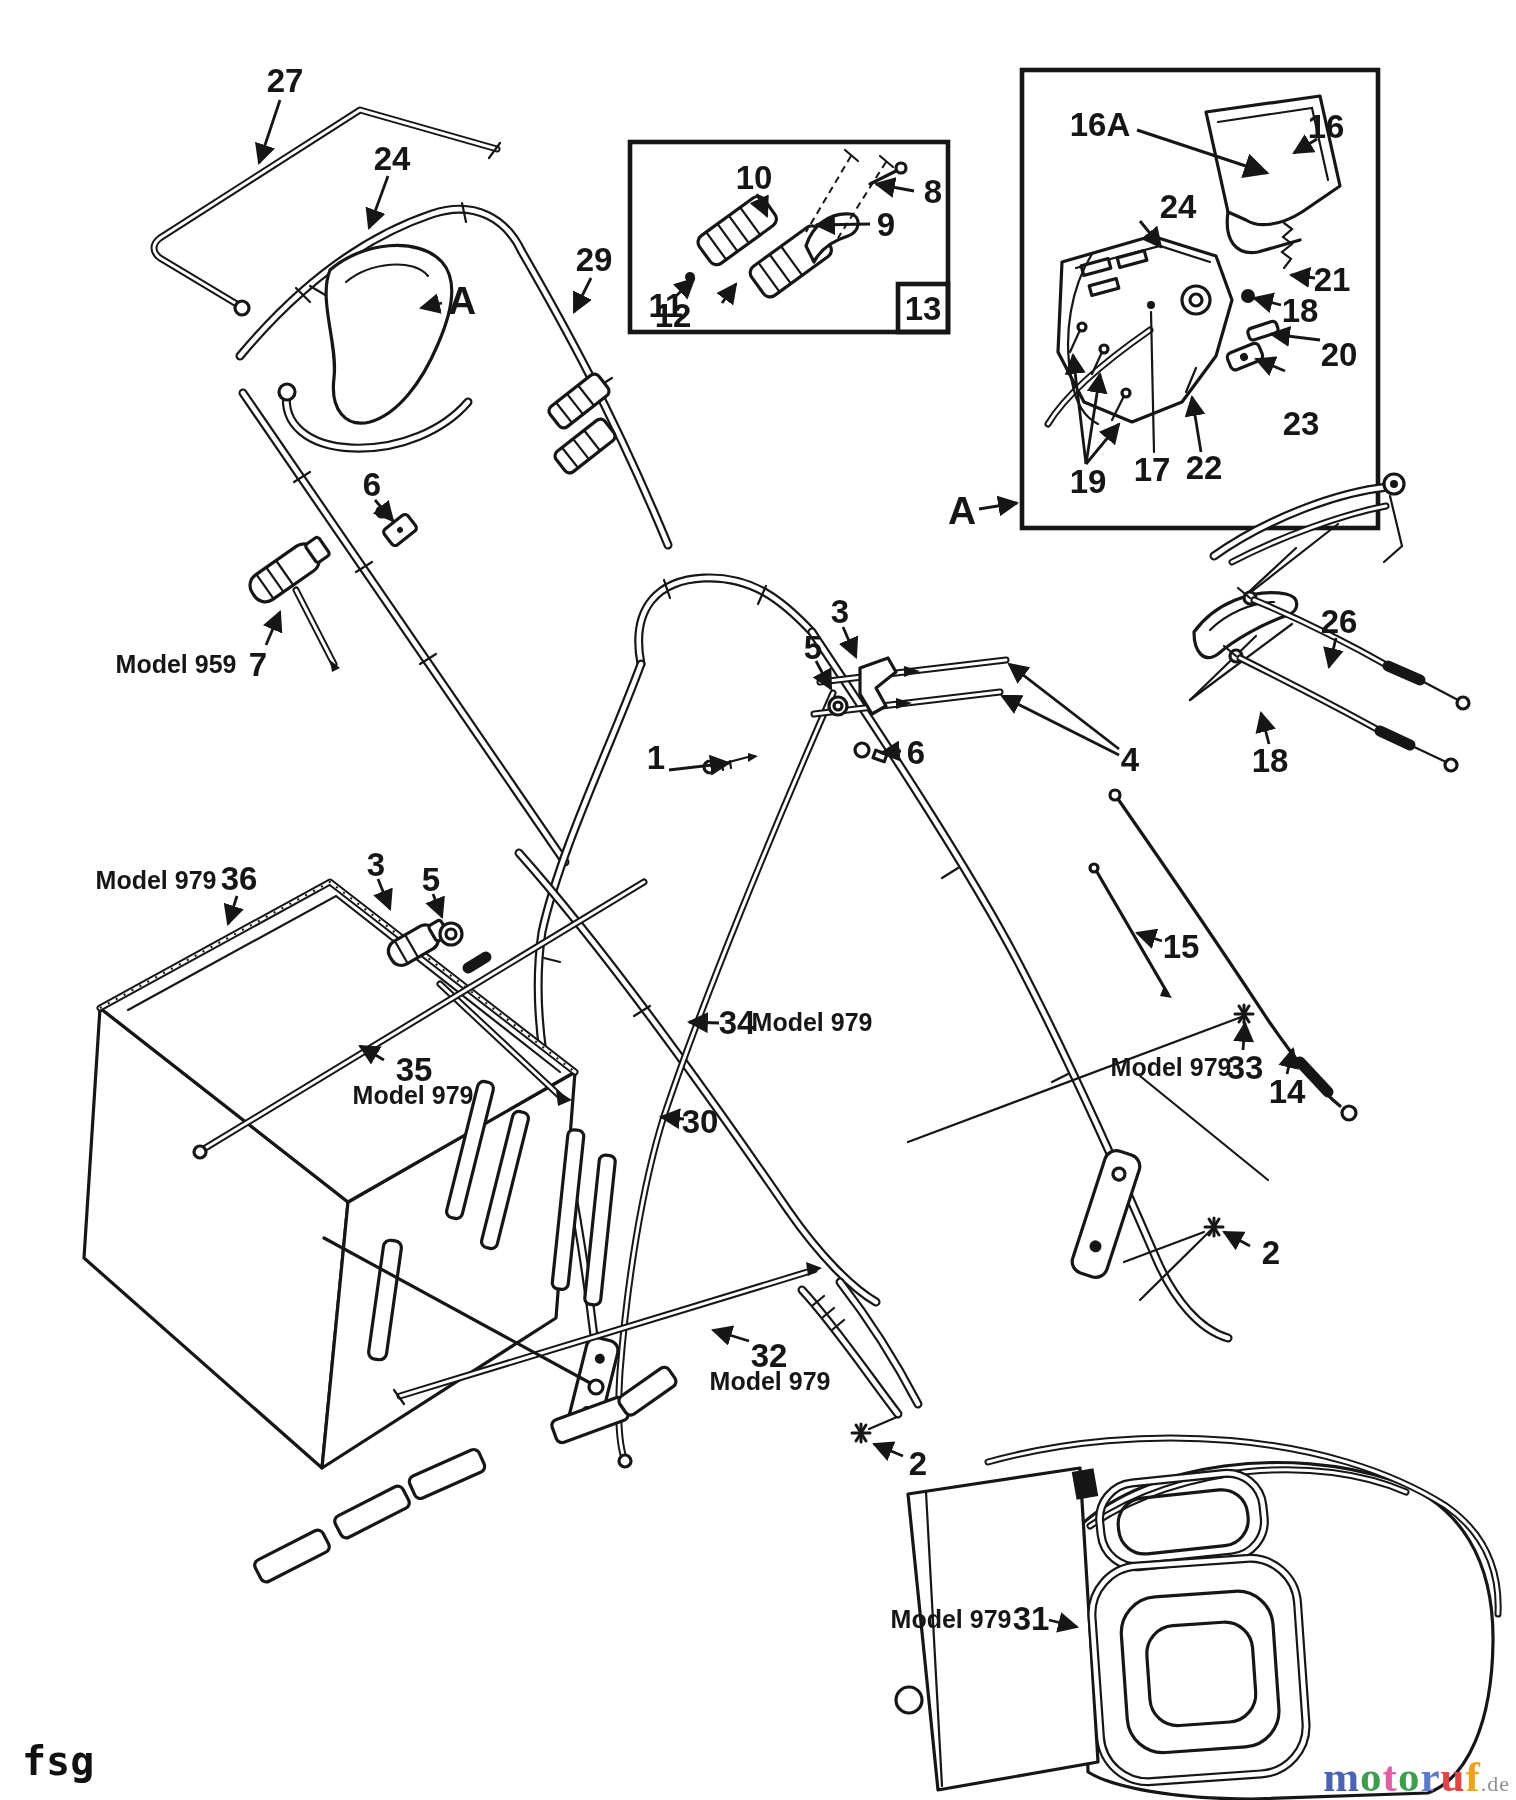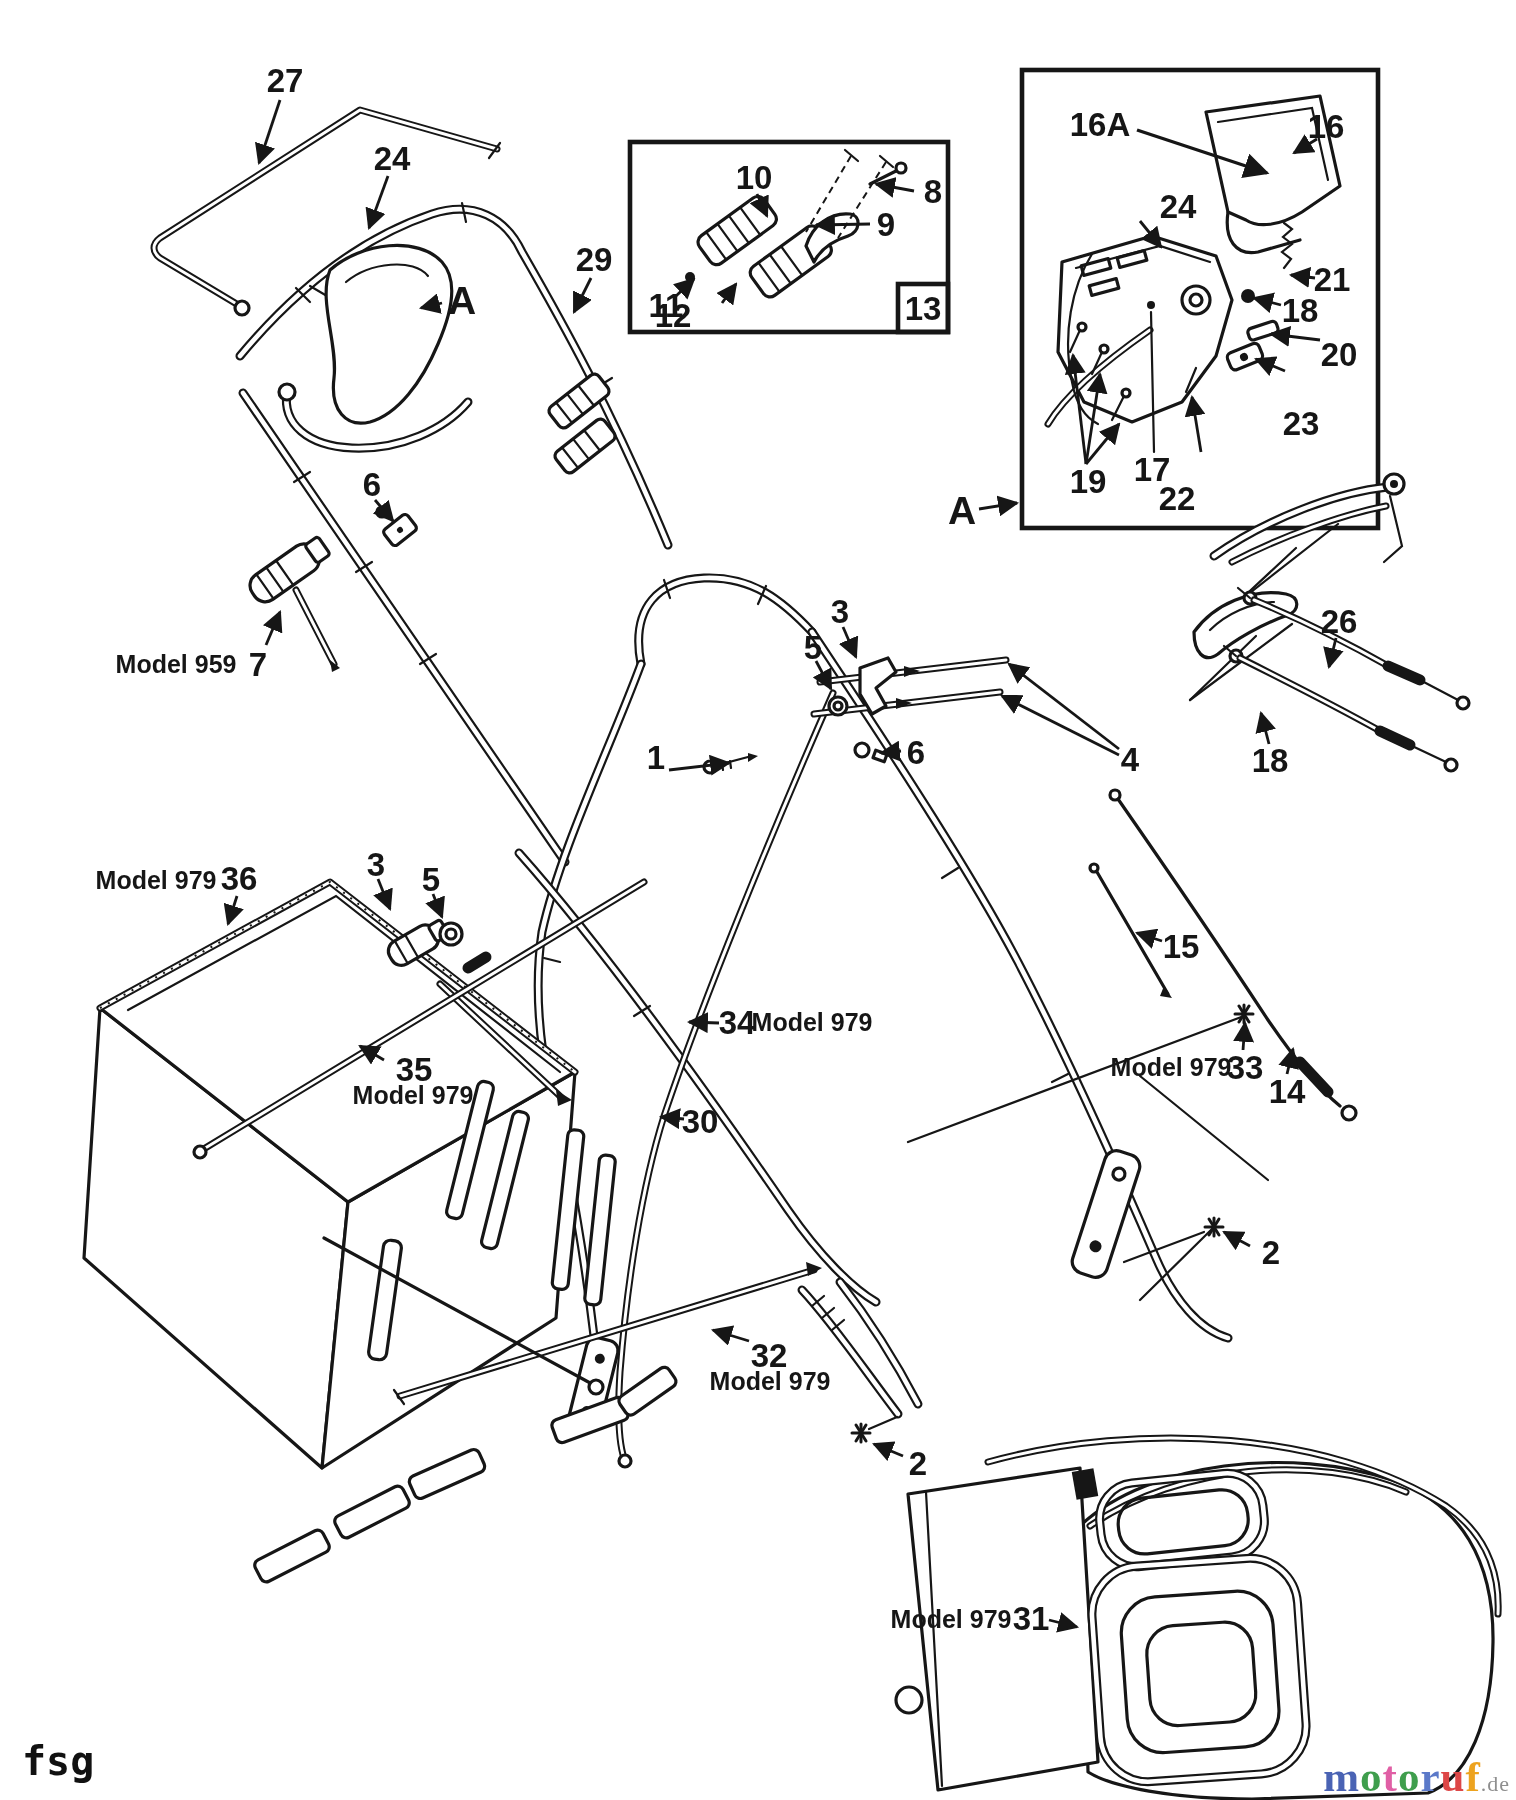"22" div.lbl { left: 1177px -> 1204px; margin-top: 31px -> none }
